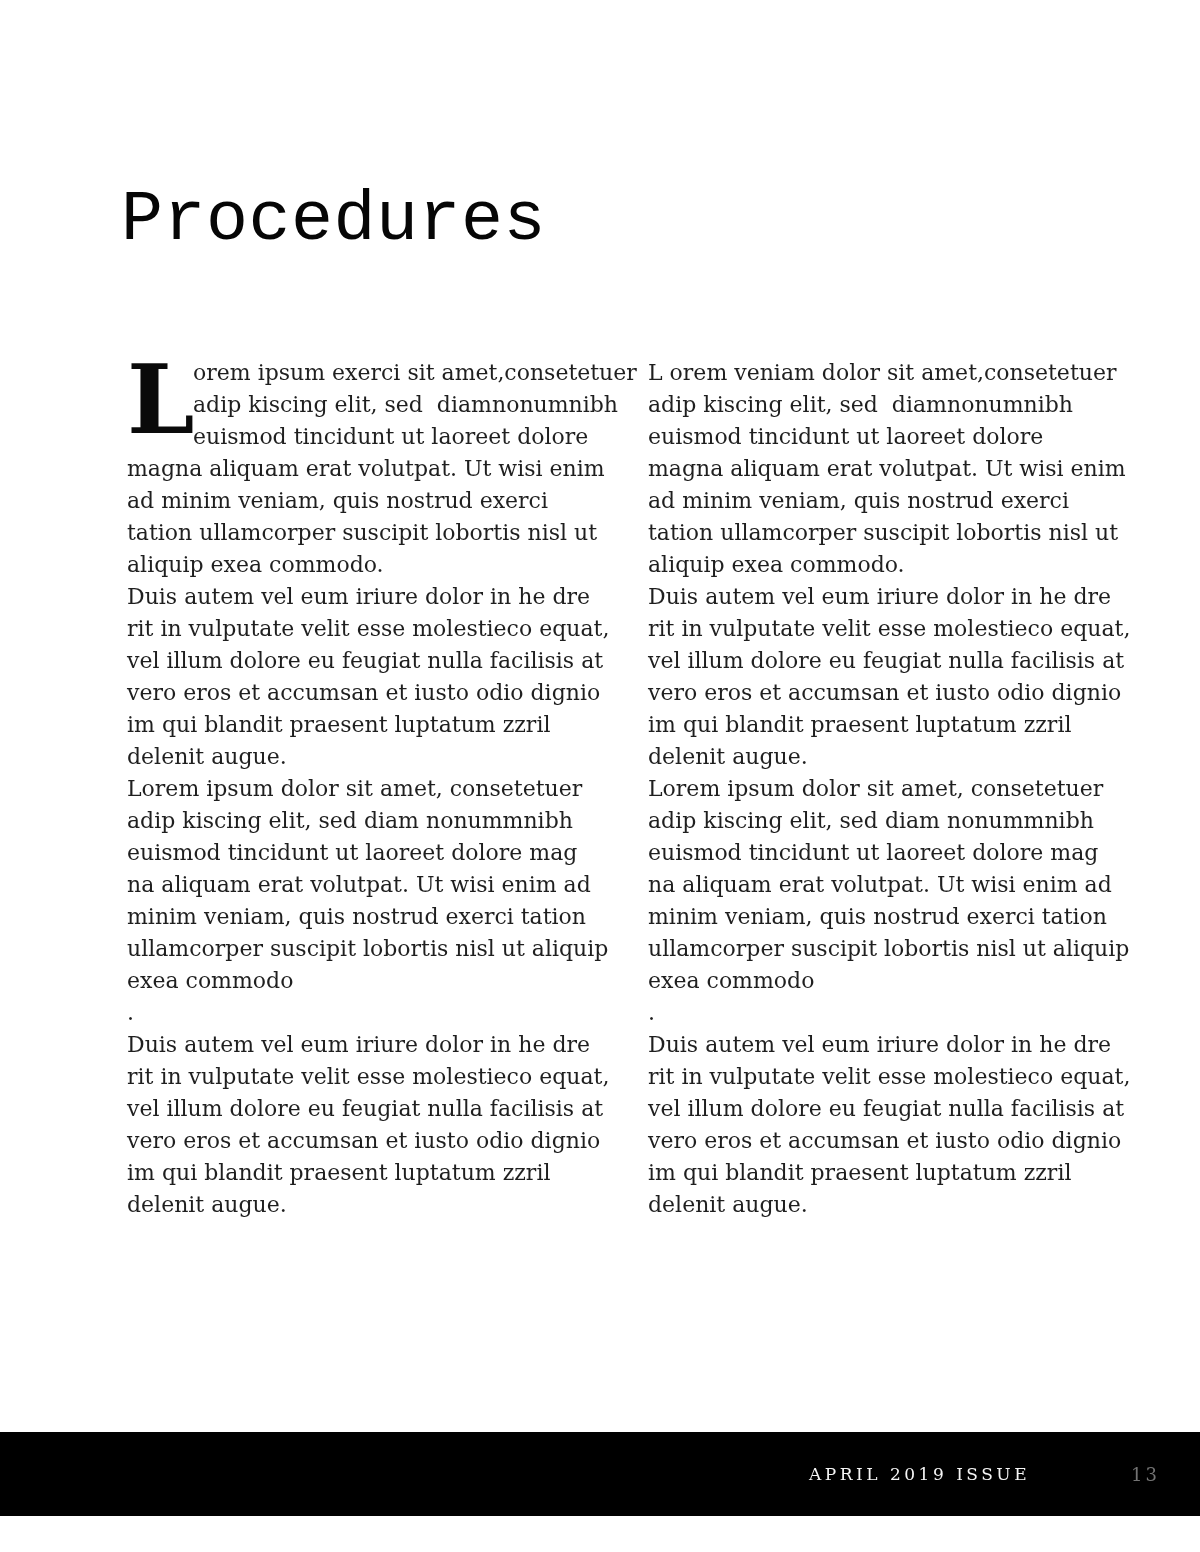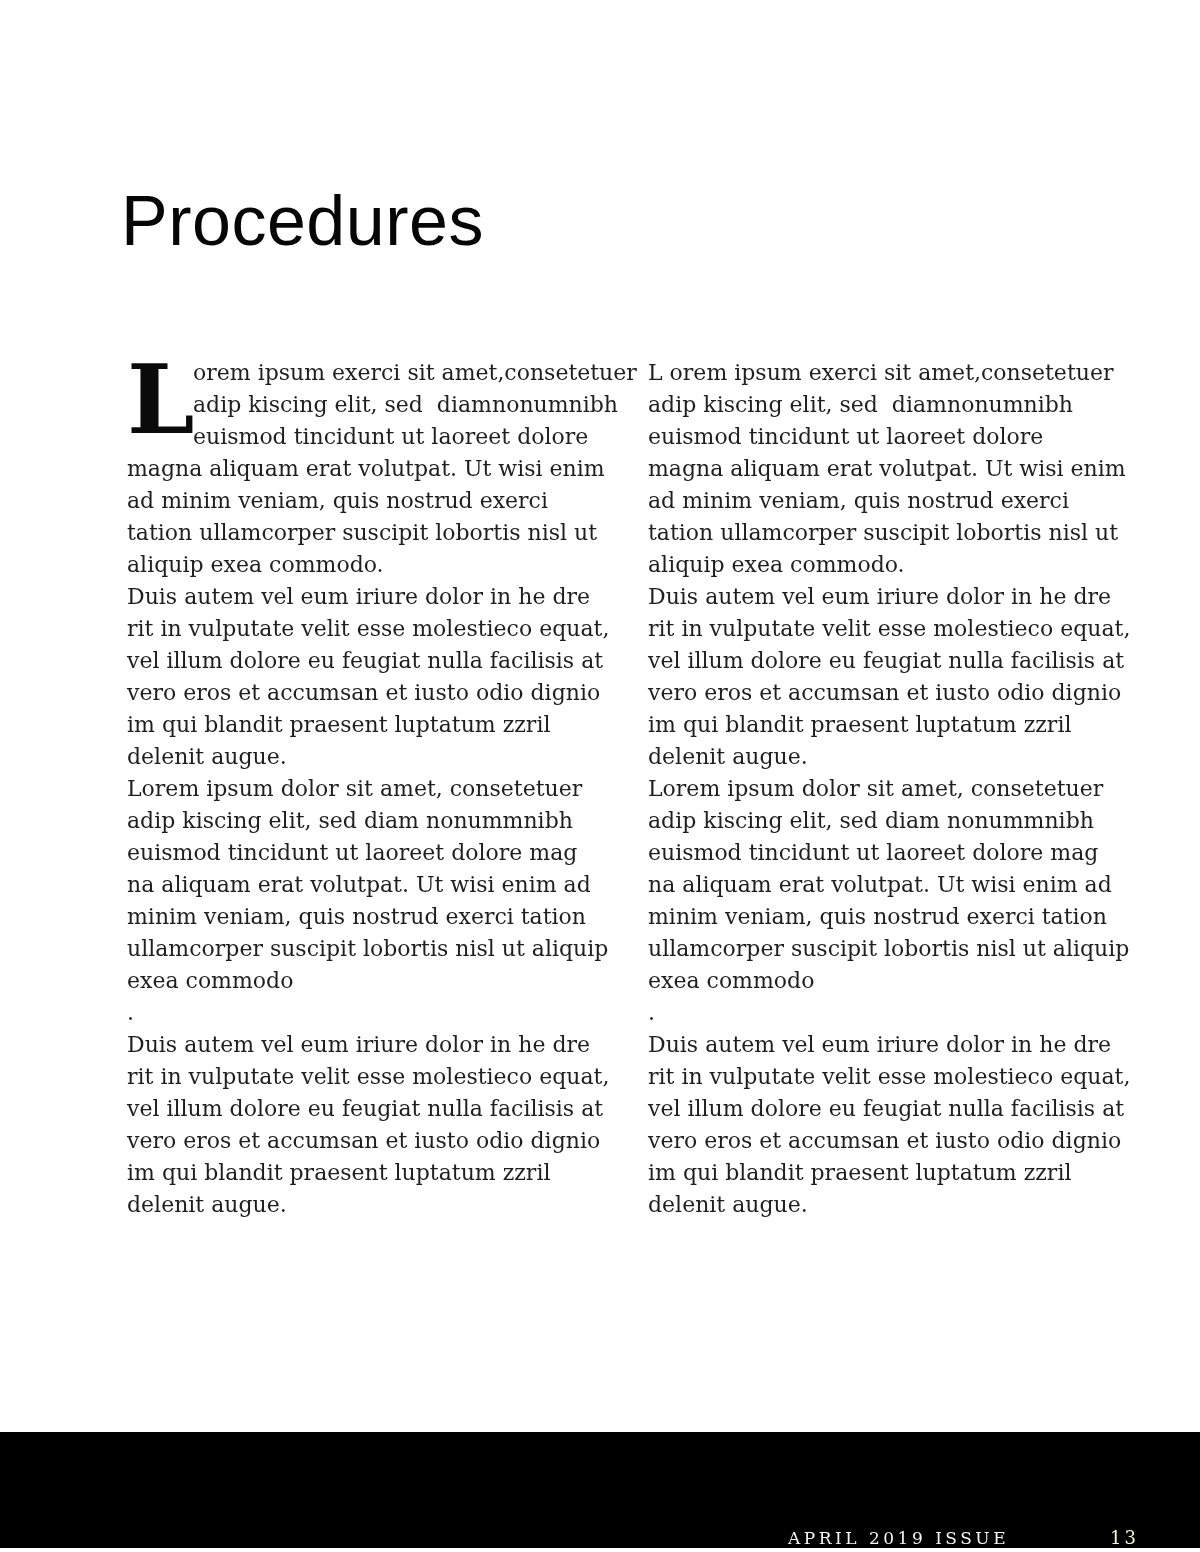"Procedures" .page-title { font-family: Liberation Sans, sans-serif -> Liberation Mono, monospace }
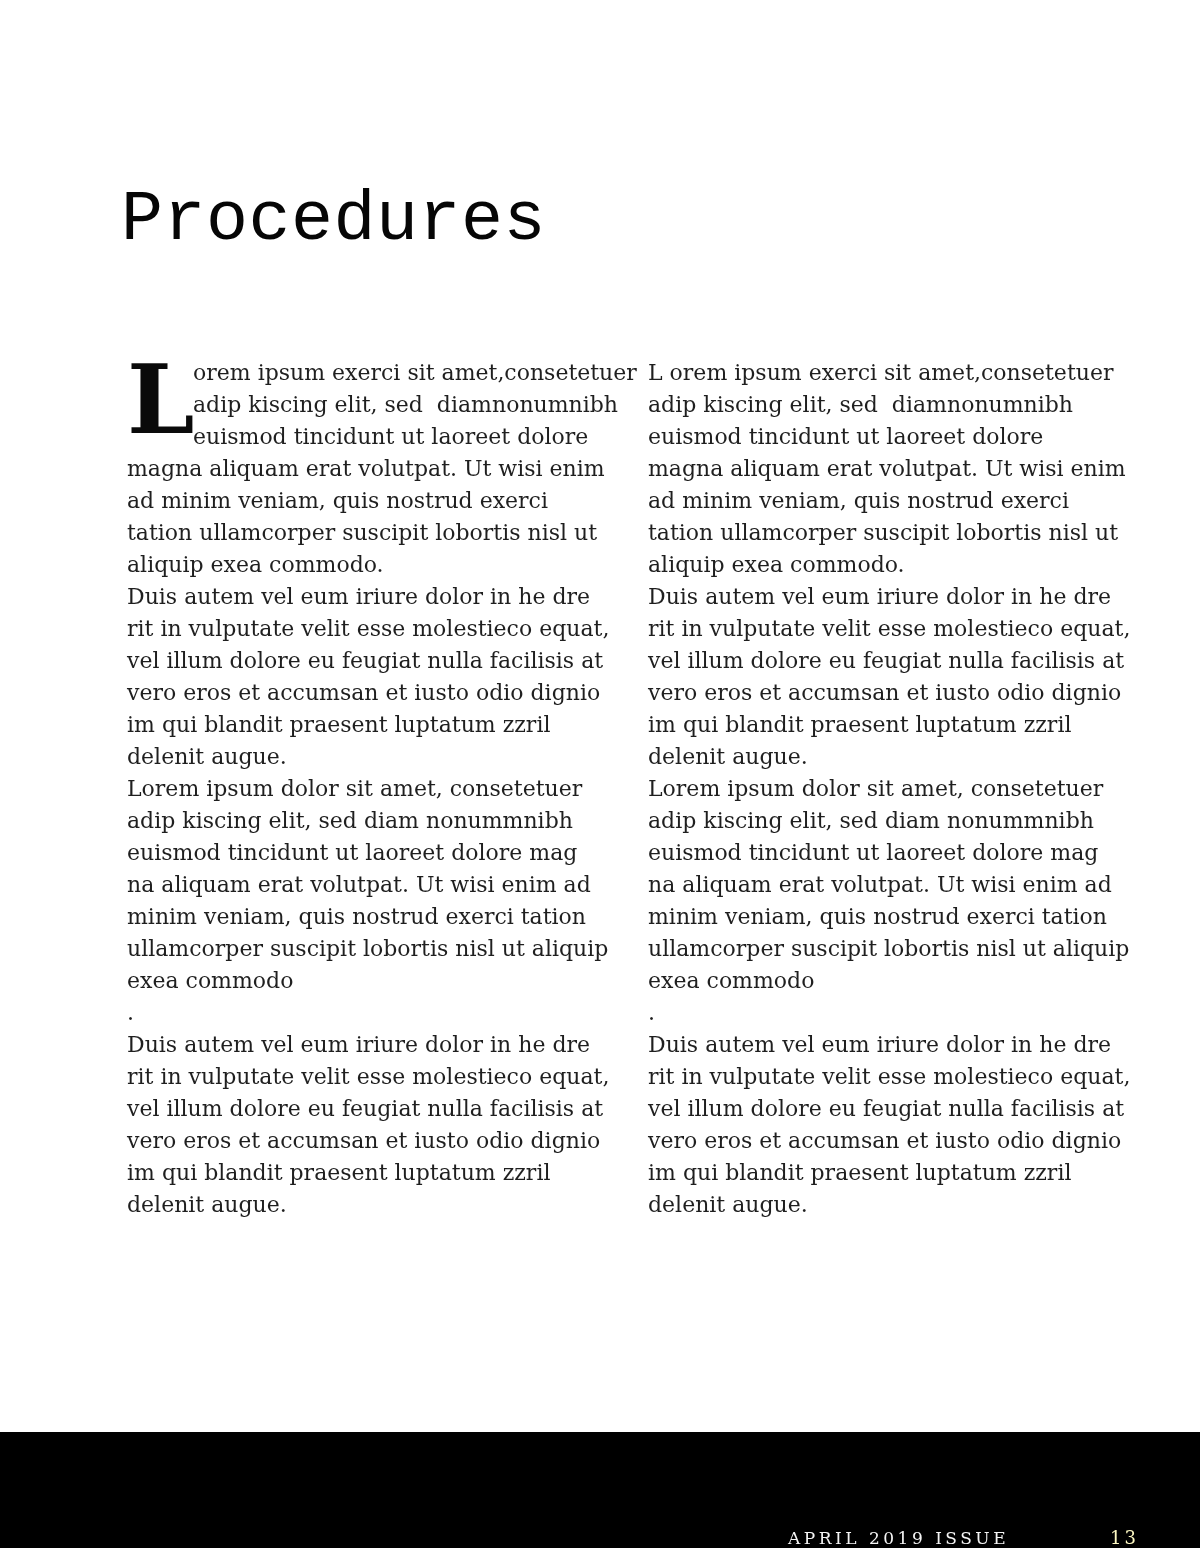"L orem ipsum exerci sit" div.text-line { text: ipsum exerci -> veniam dolor }
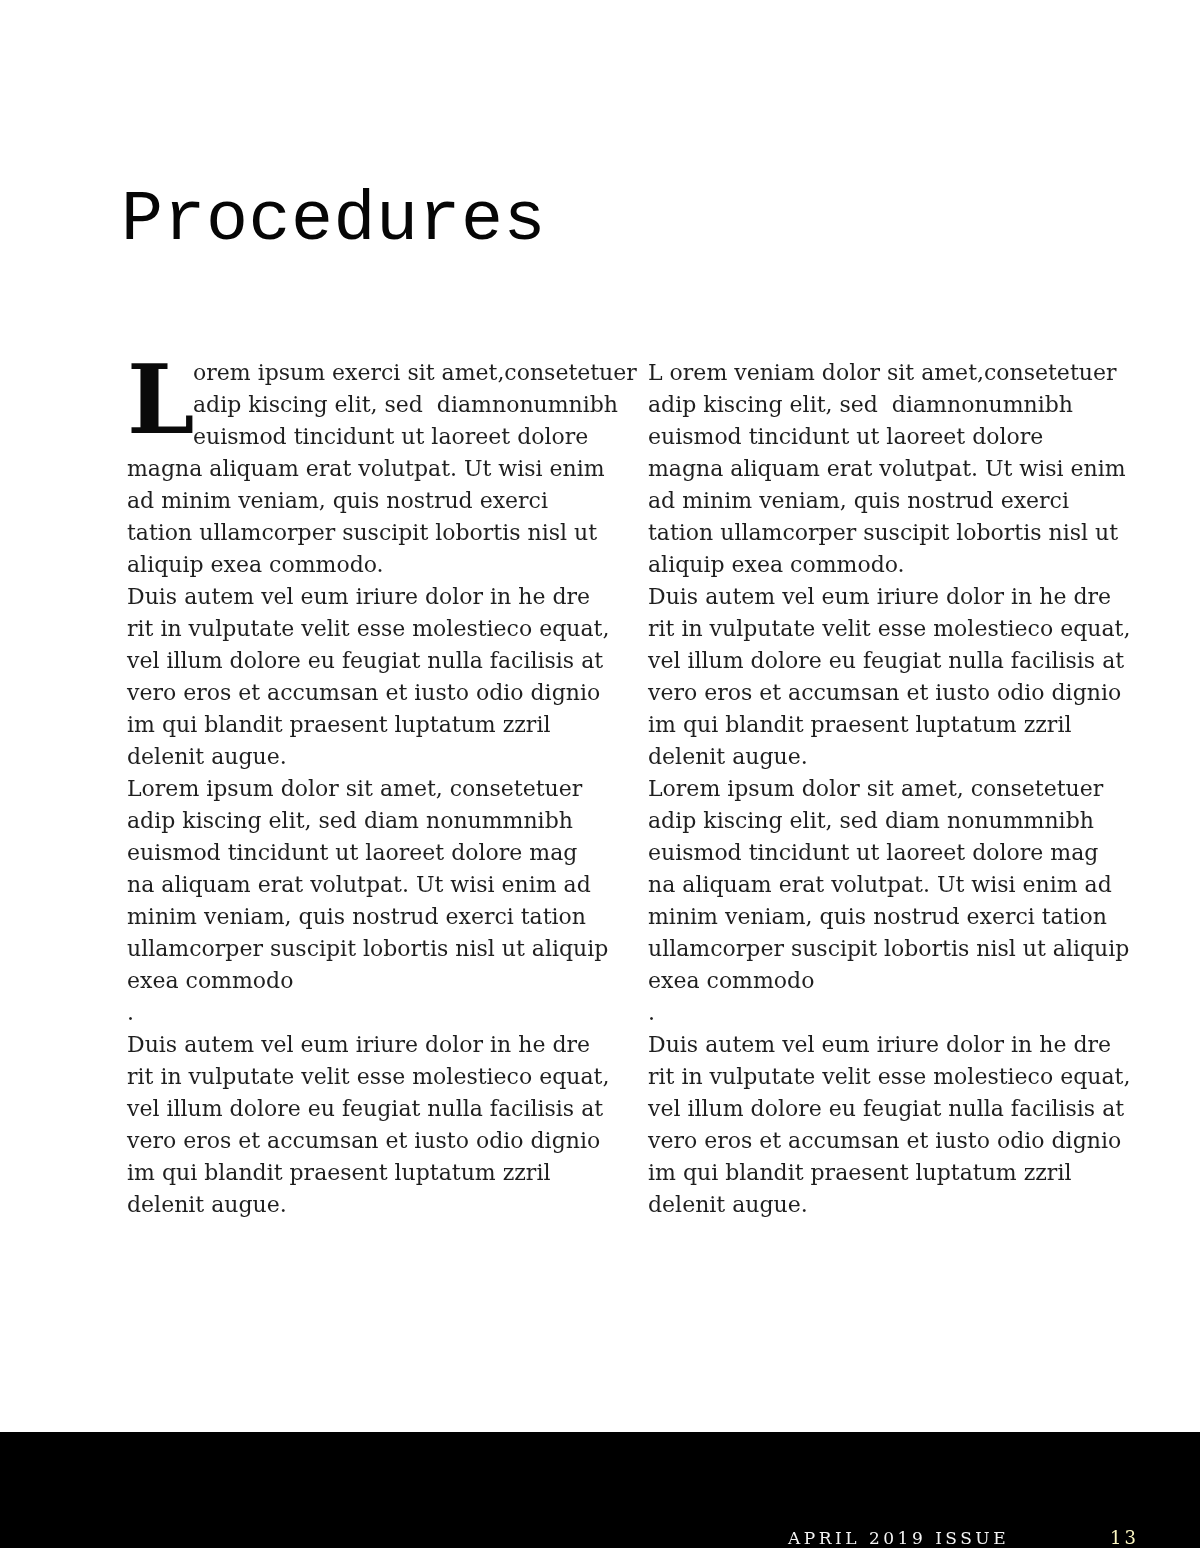"APRIL 2019 ISSUE" .footer-bar { align-items: flex-end -> center; height: 116px -> 84px; padding-right: 61px -> 40px }
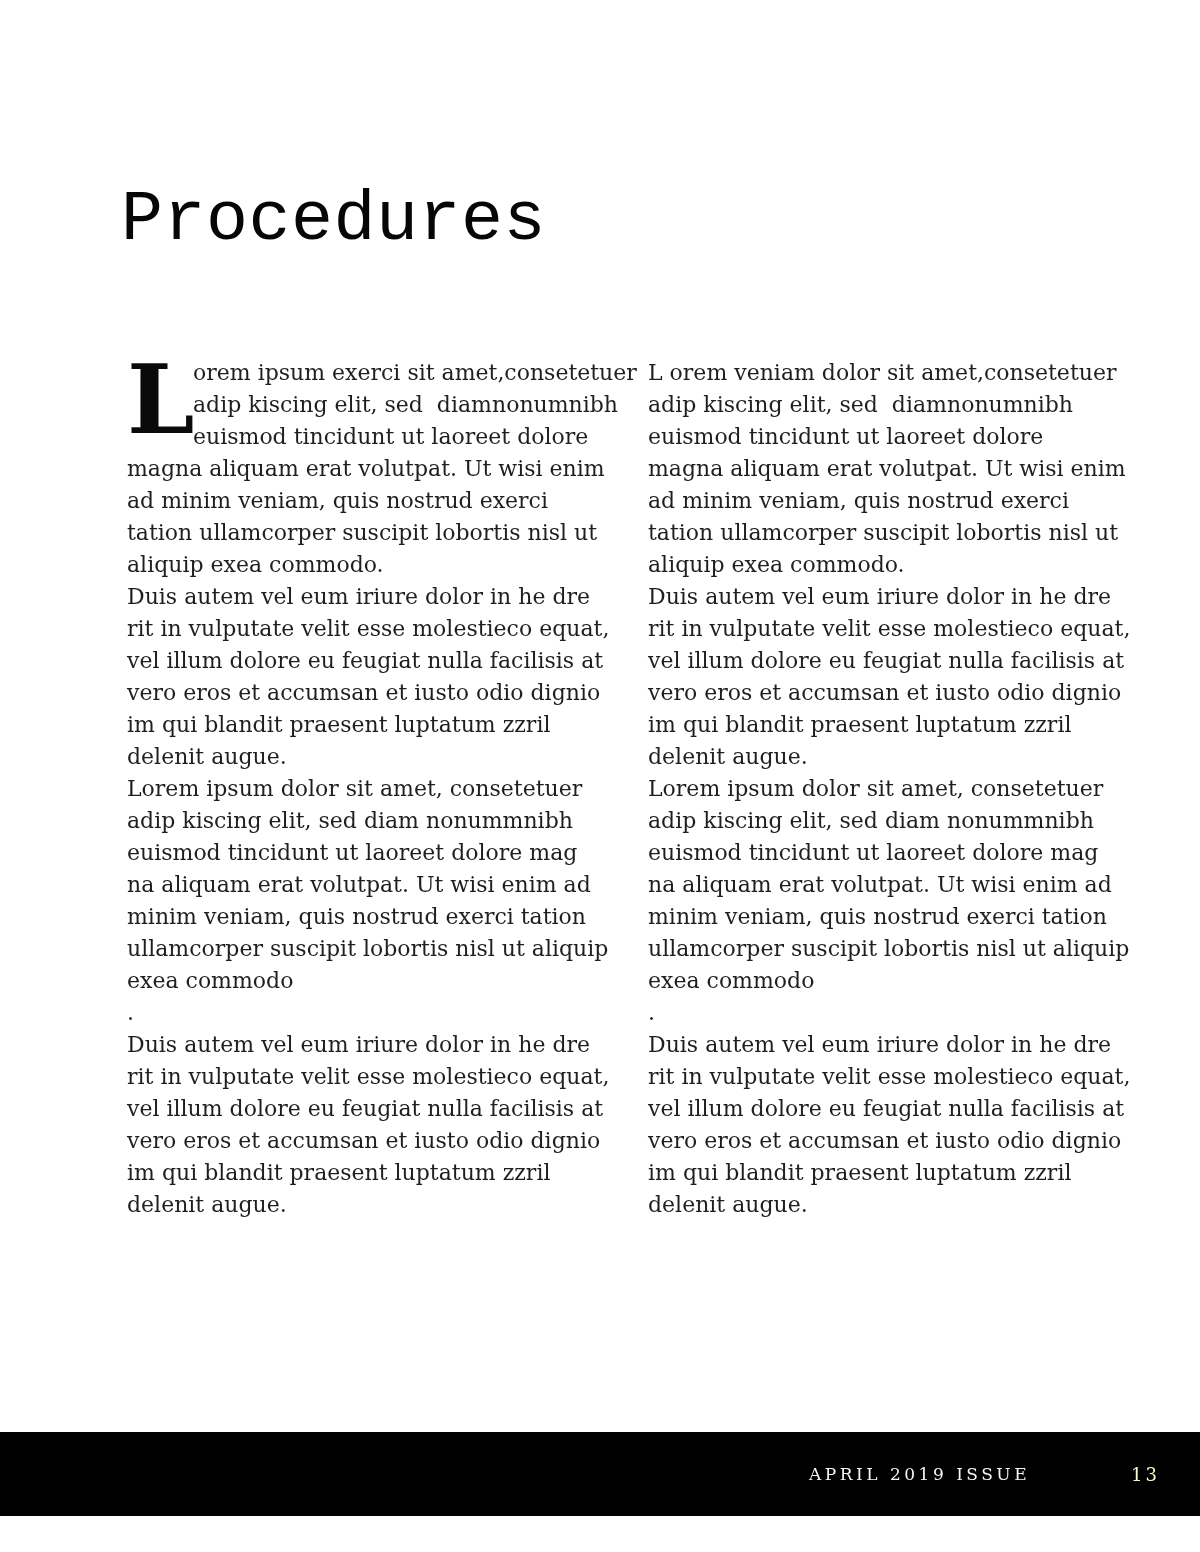"13" .footer-page-number { color: #fef9c3 -> #737373 }
